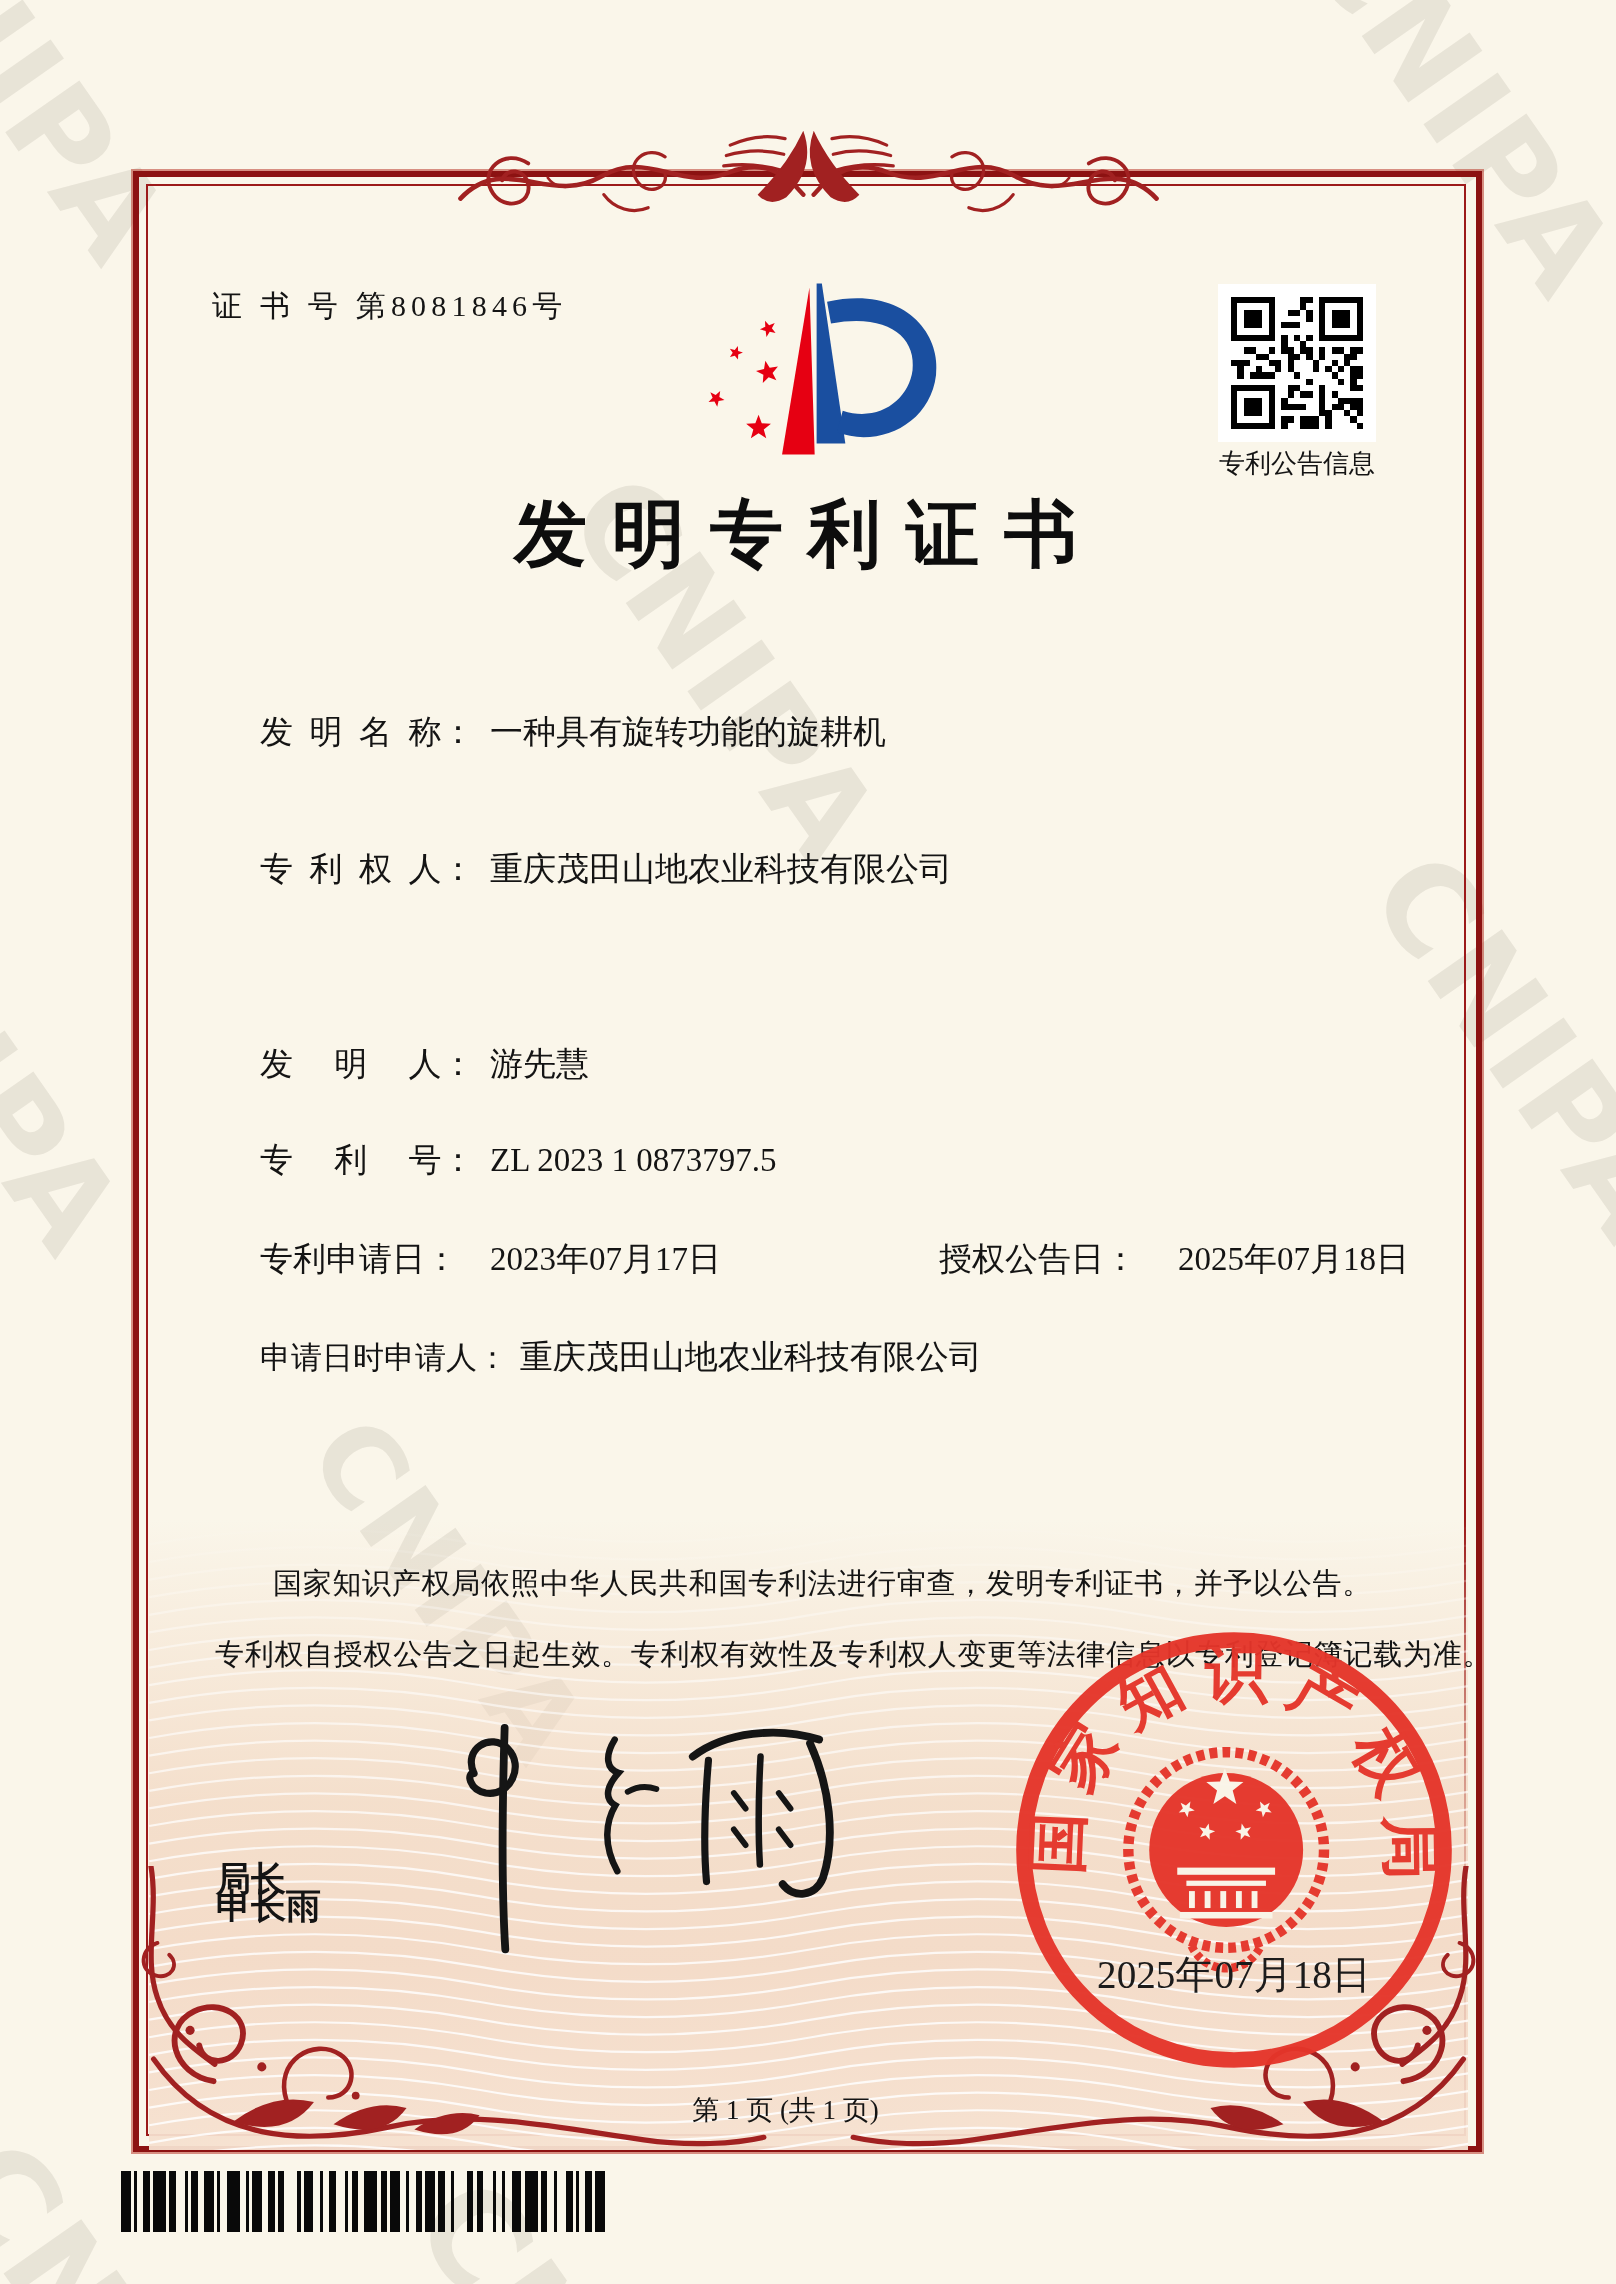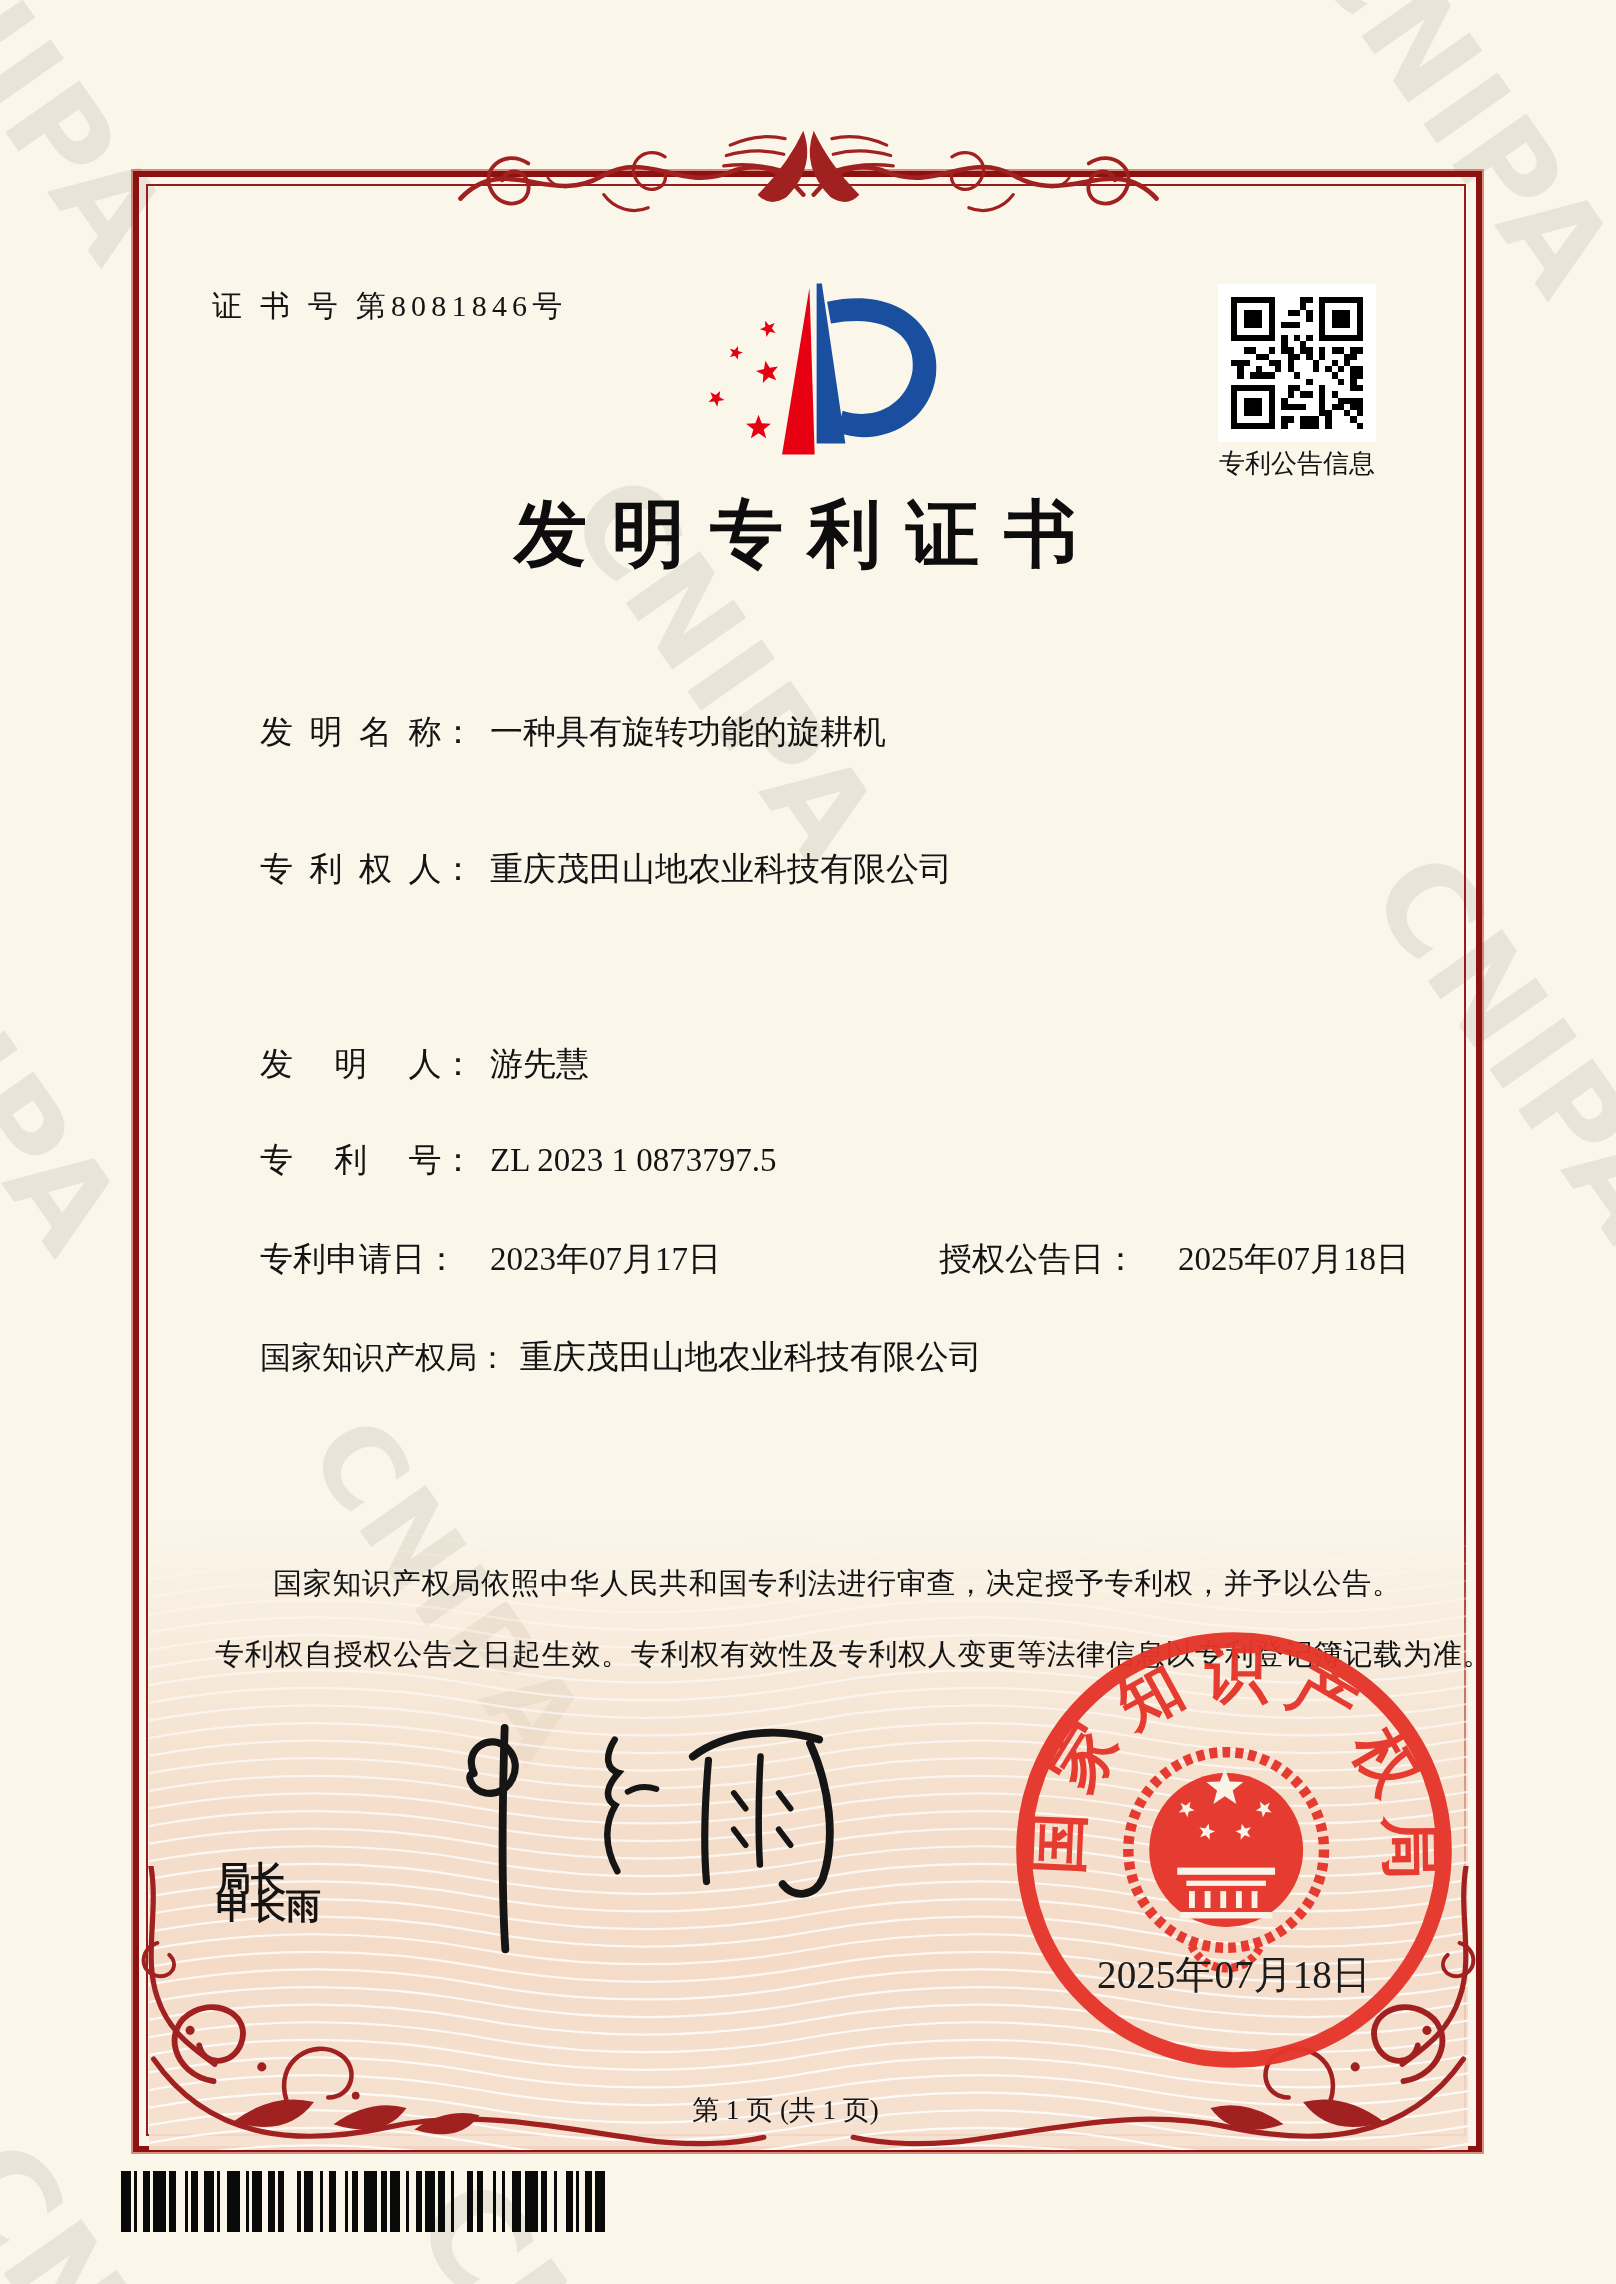"国家知识产权局：" span.lbl { text: 国家知识产权局 -> 申请日时申请人 }
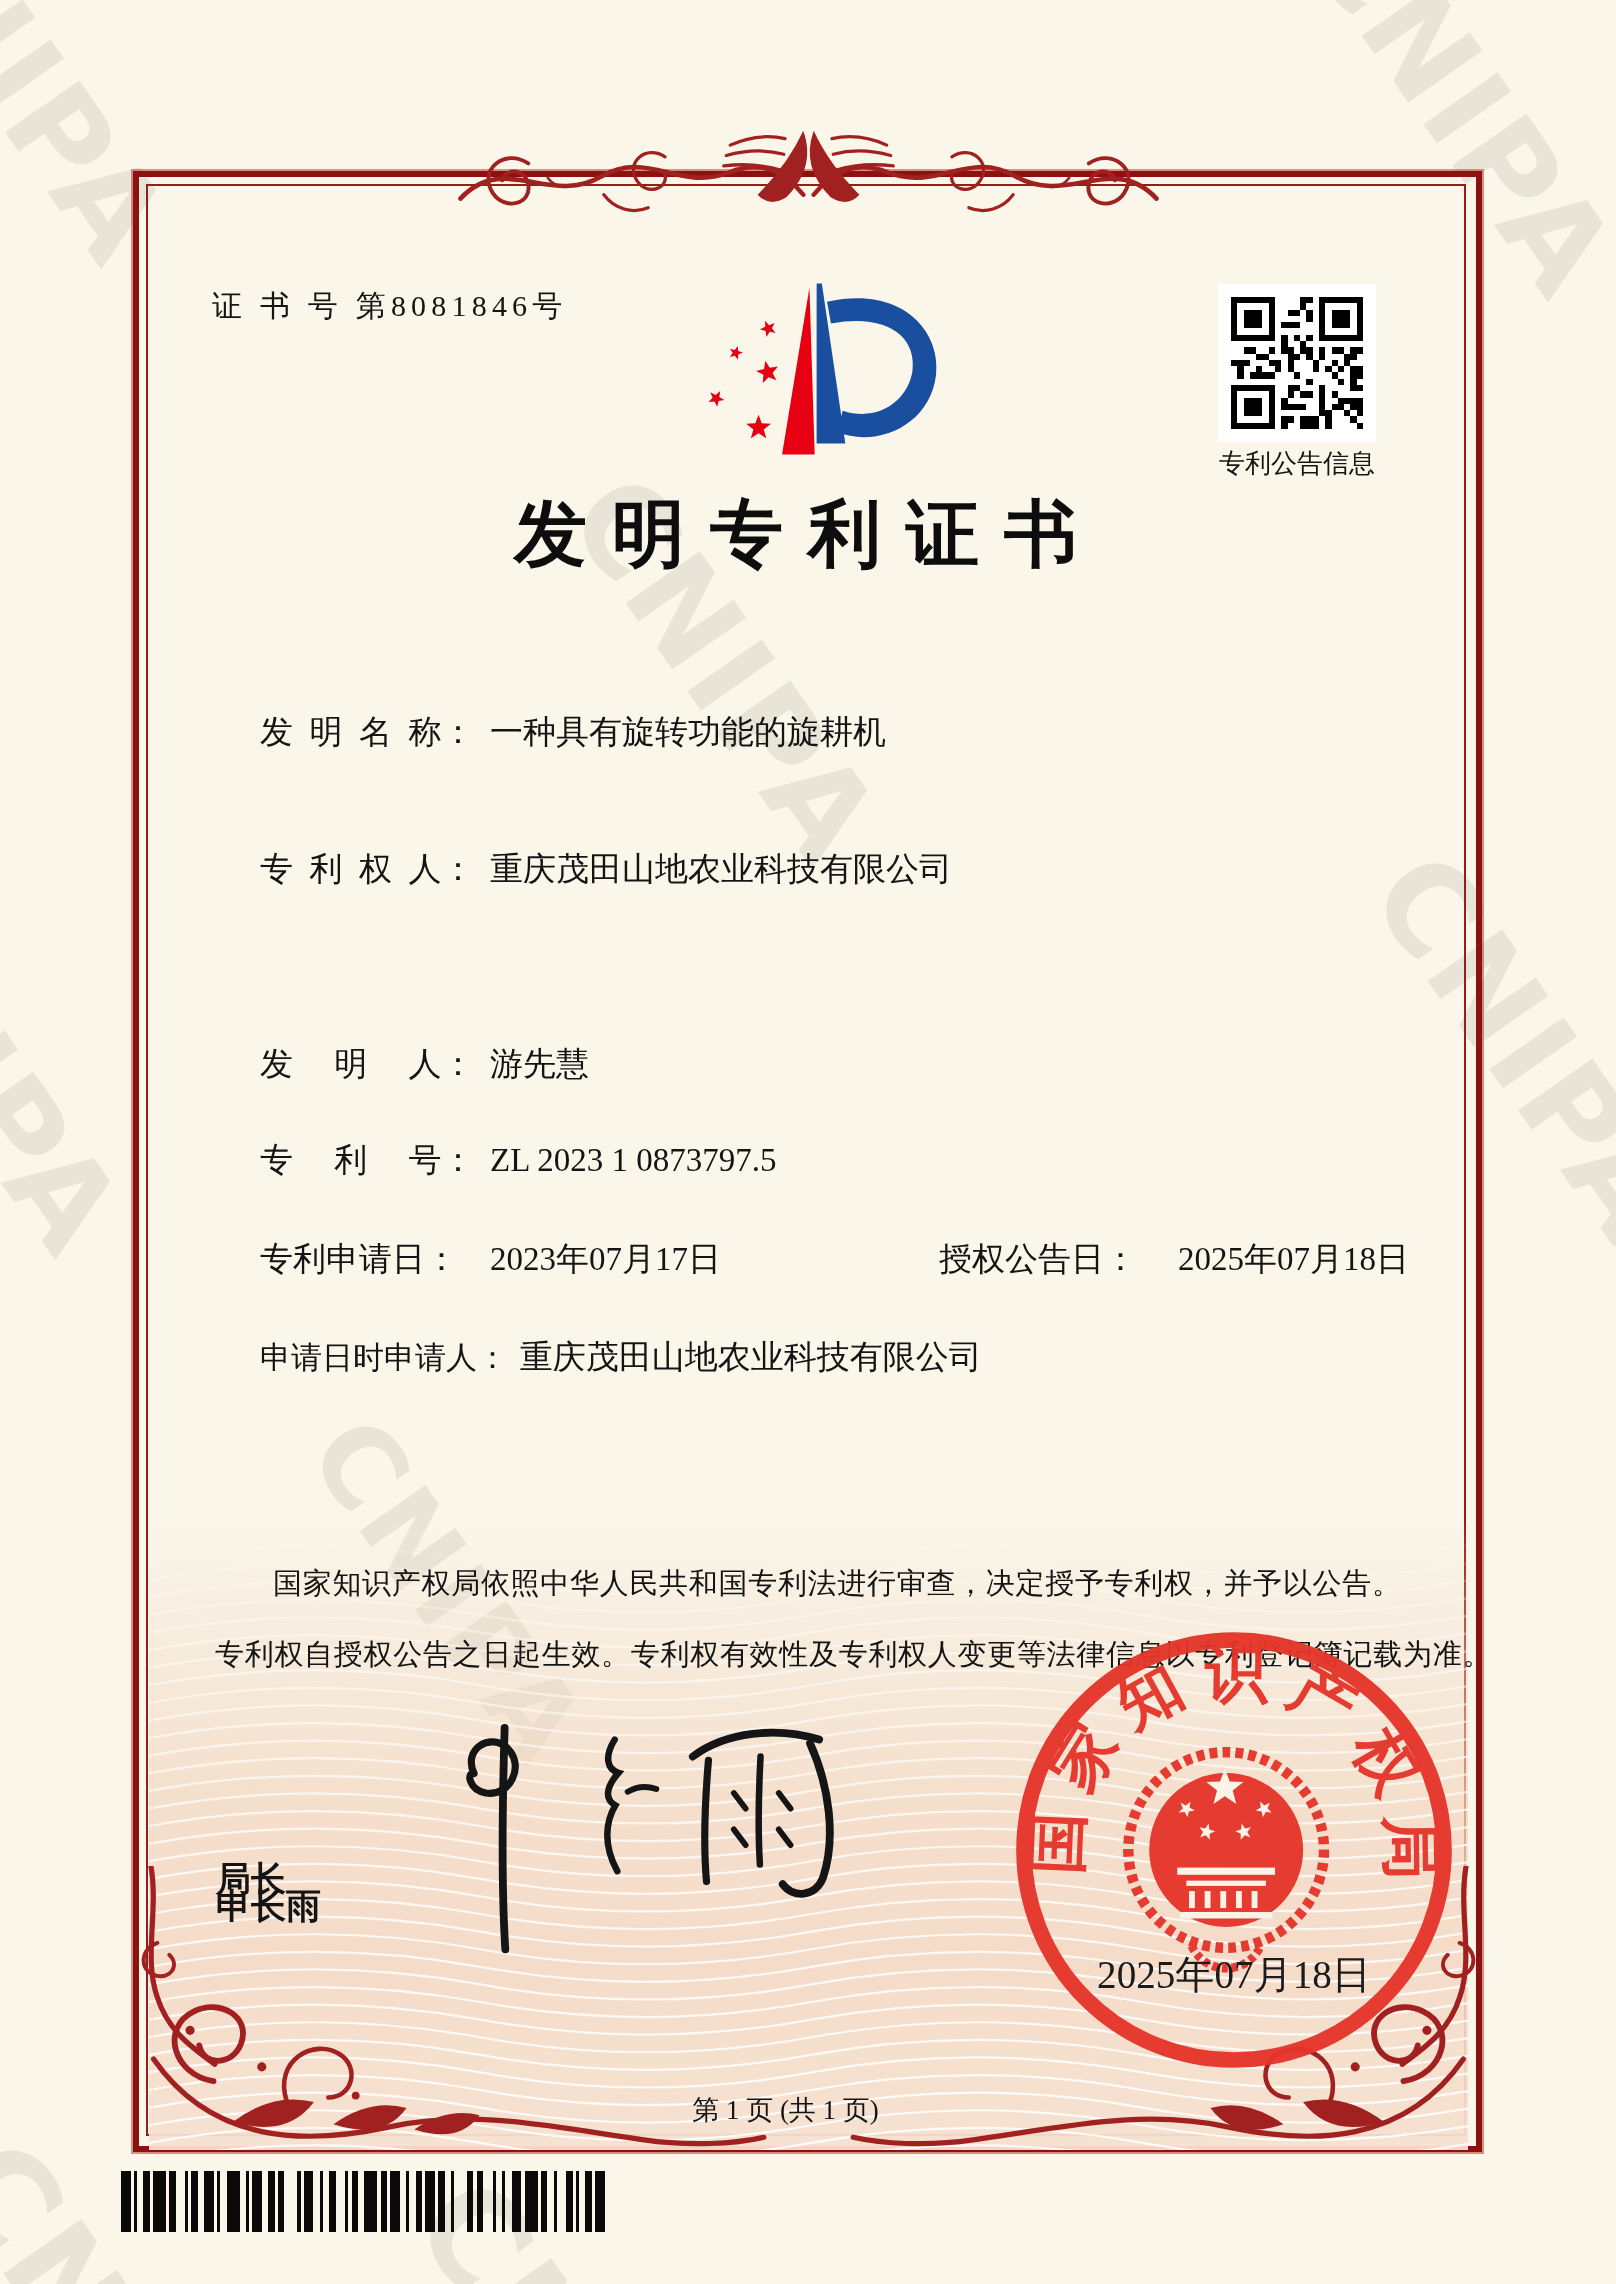"国家知识产权局依照中华人民共和国专利法进行审查，决定授予专利权，并予以公告。" div.body-line { text: 决定授予专利权 -> 发明专利证书 }
